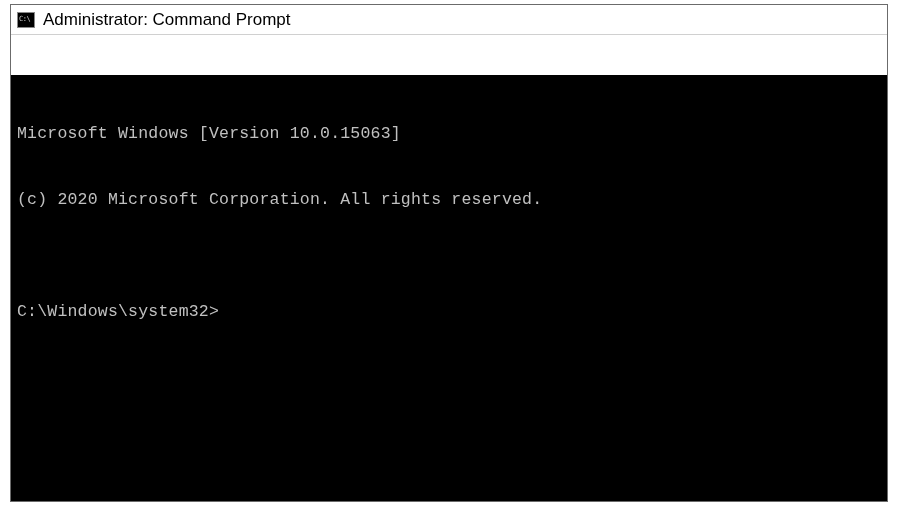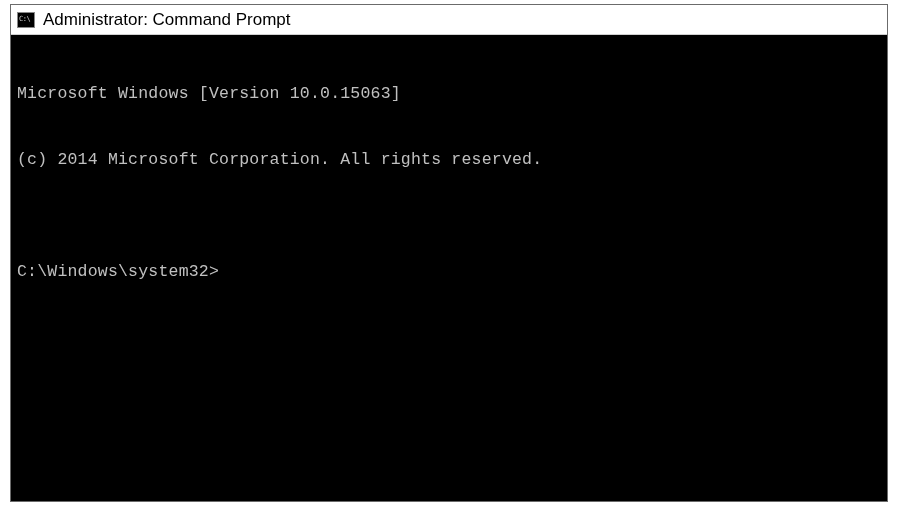"Microsoft Windows [Version 10.0.15063]" .terminal { margin-top: none -> 40px }
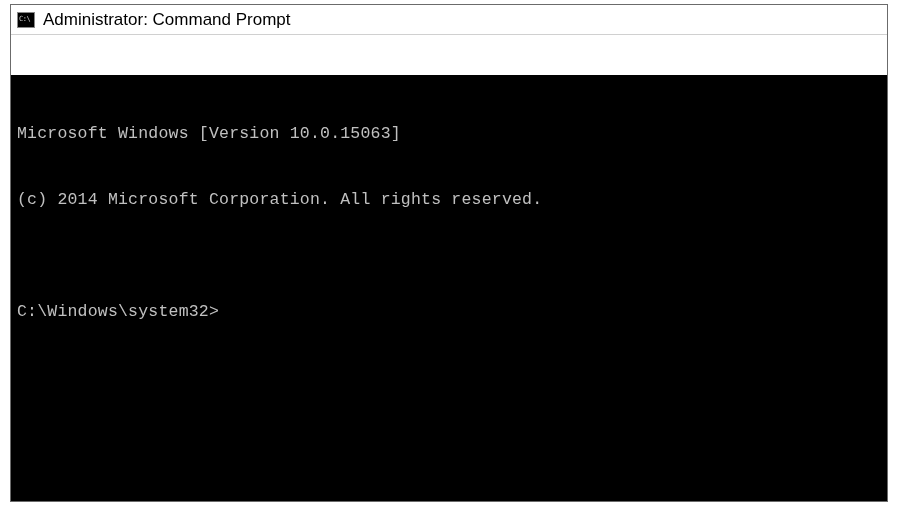"(c) 2014 Microsoft Corporation. All" span.term-line { text: 2014 -> 2020 }
